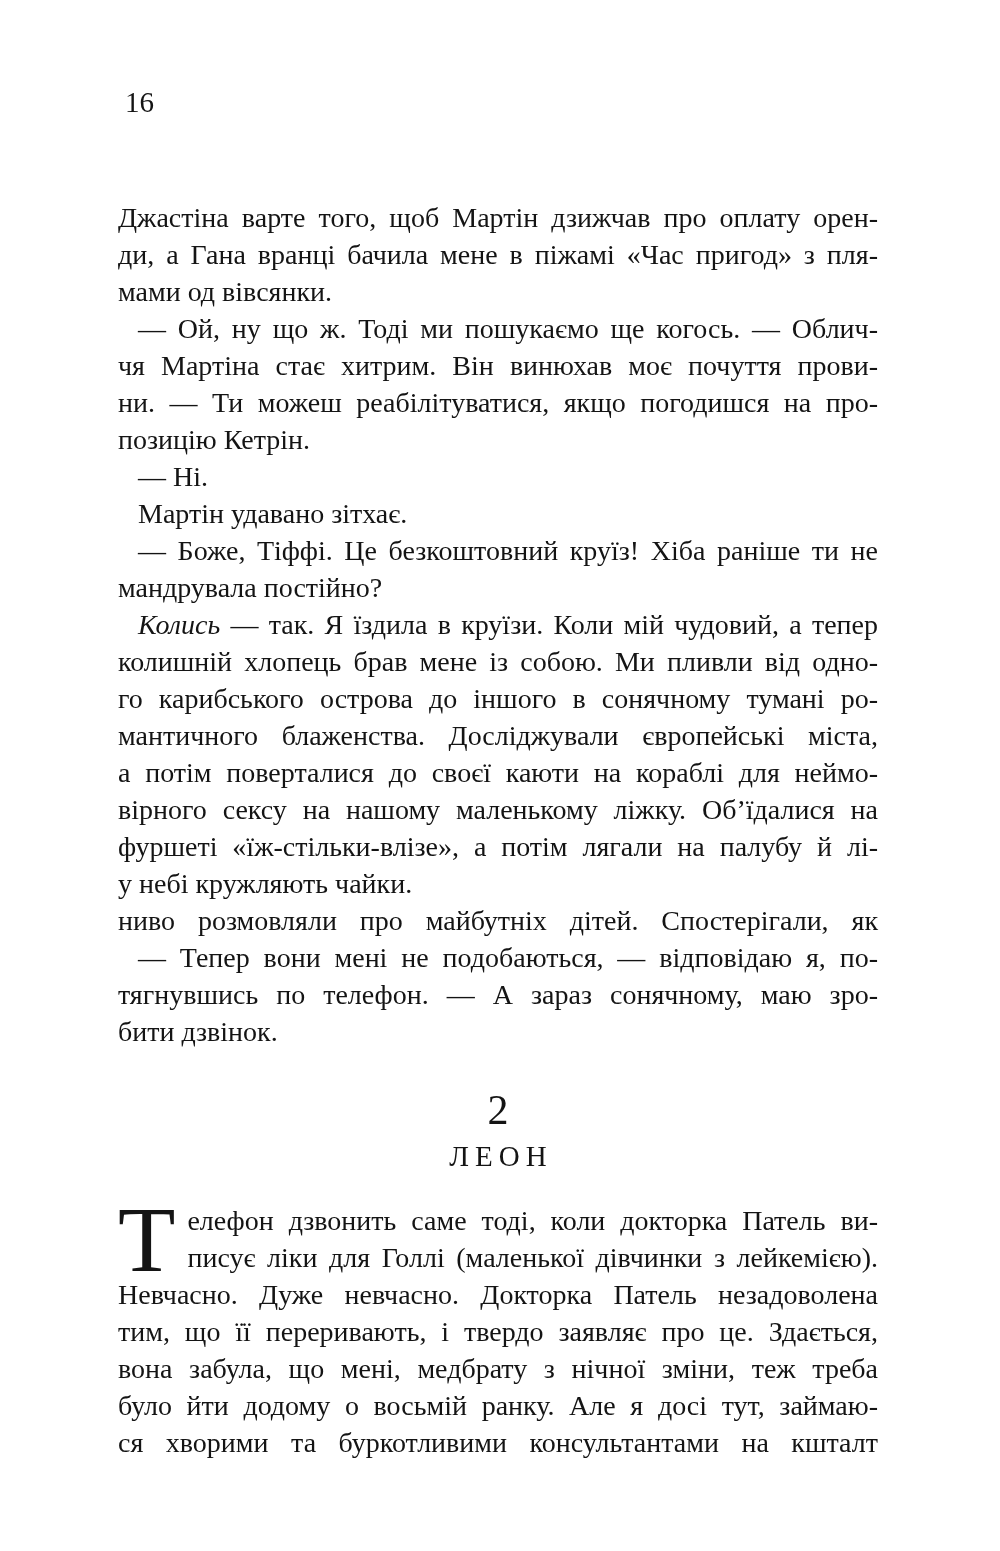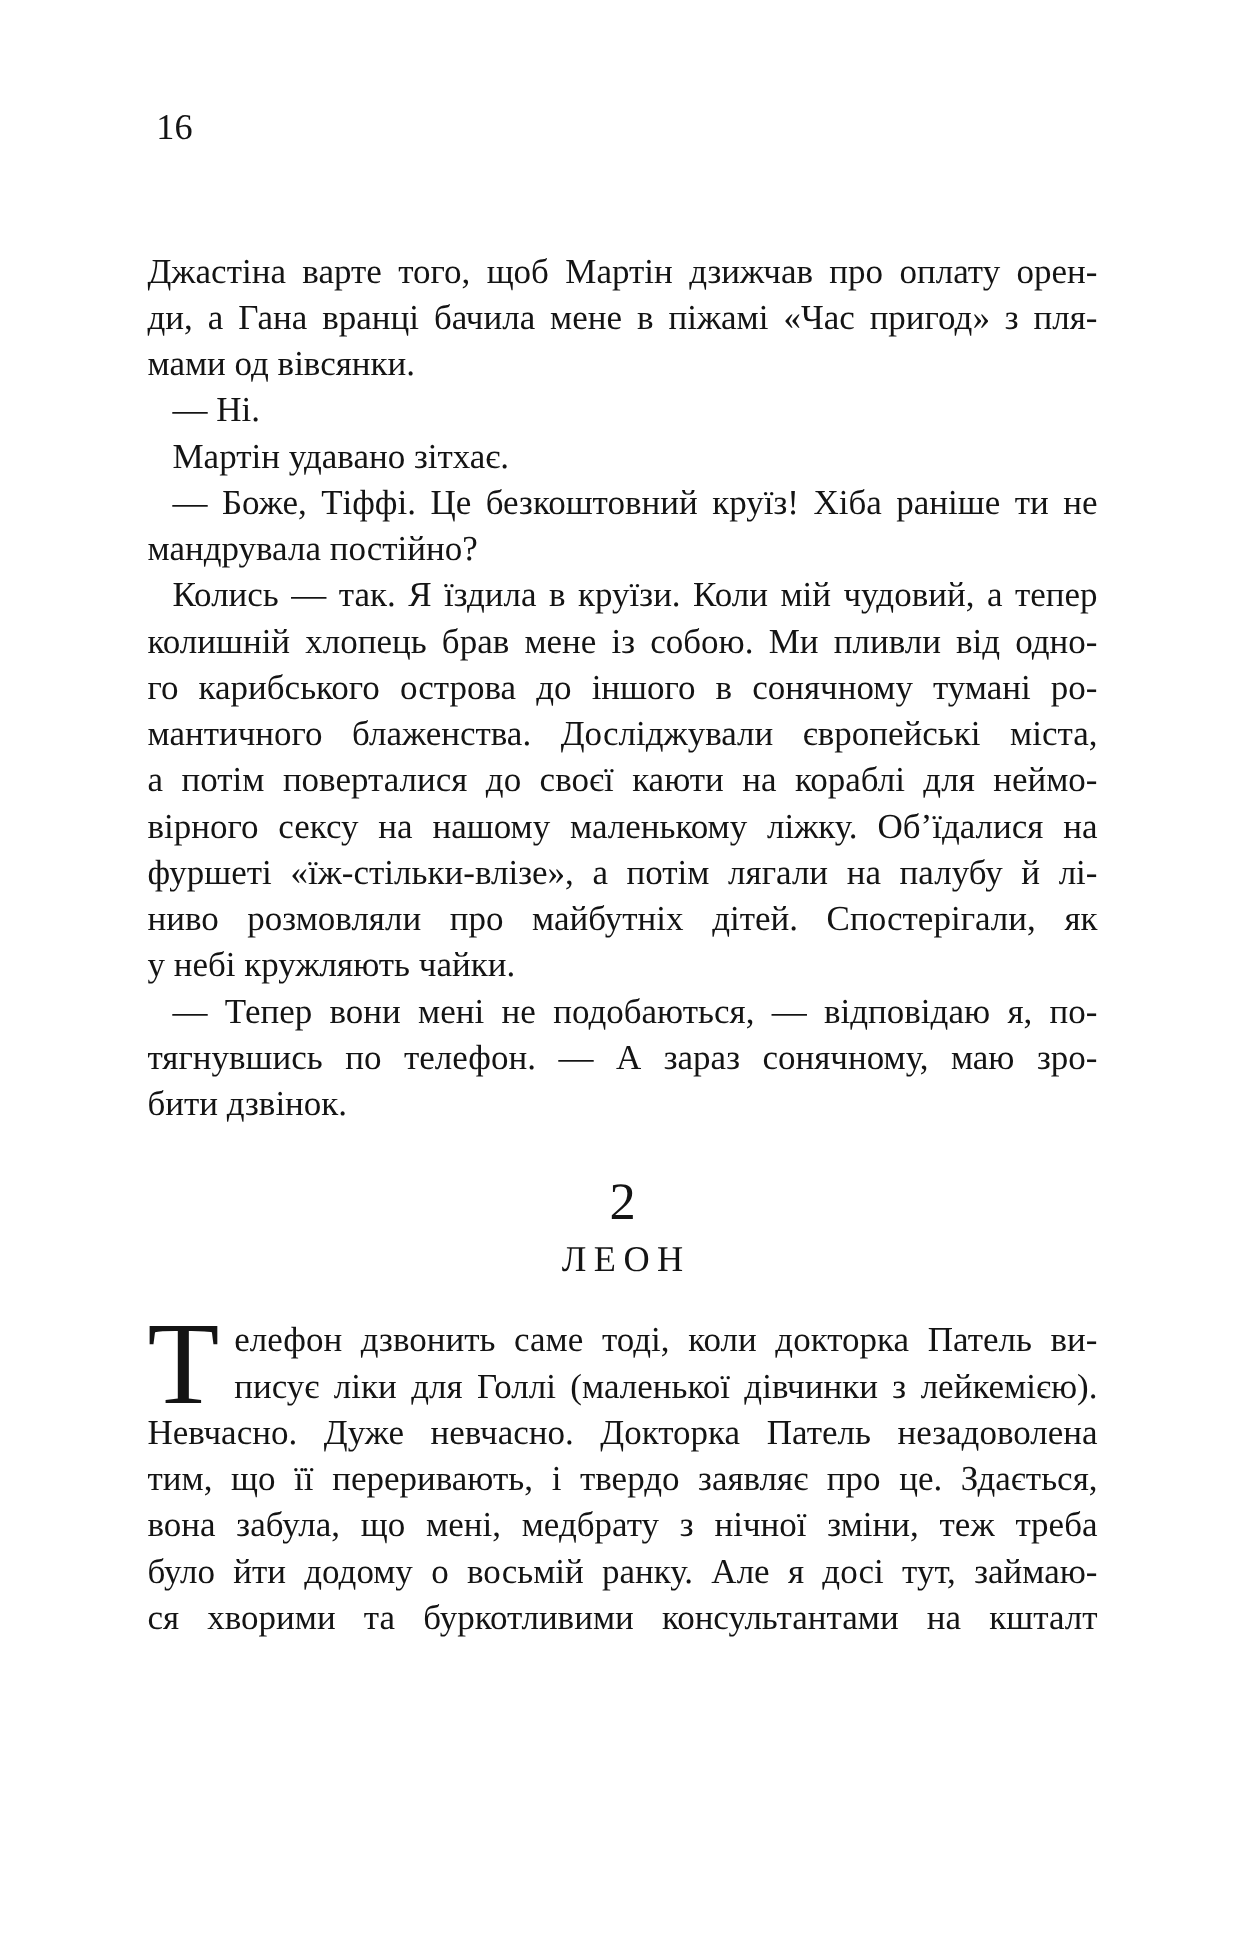"— Ой, ну що ж." div.paragraph { html: none -> <div> <div>— Ой, ну що ж. Тоді ми пошукаємо ще когось. — Облич-</div> <div>чя Мартіна стає хитрим. Він винюхав моє почуття прови-</div> <div>ни. — Ти можеш реабілітуватися, якщо погодишся на про-</div> <div>позицію Кетрін.</div> </div> }
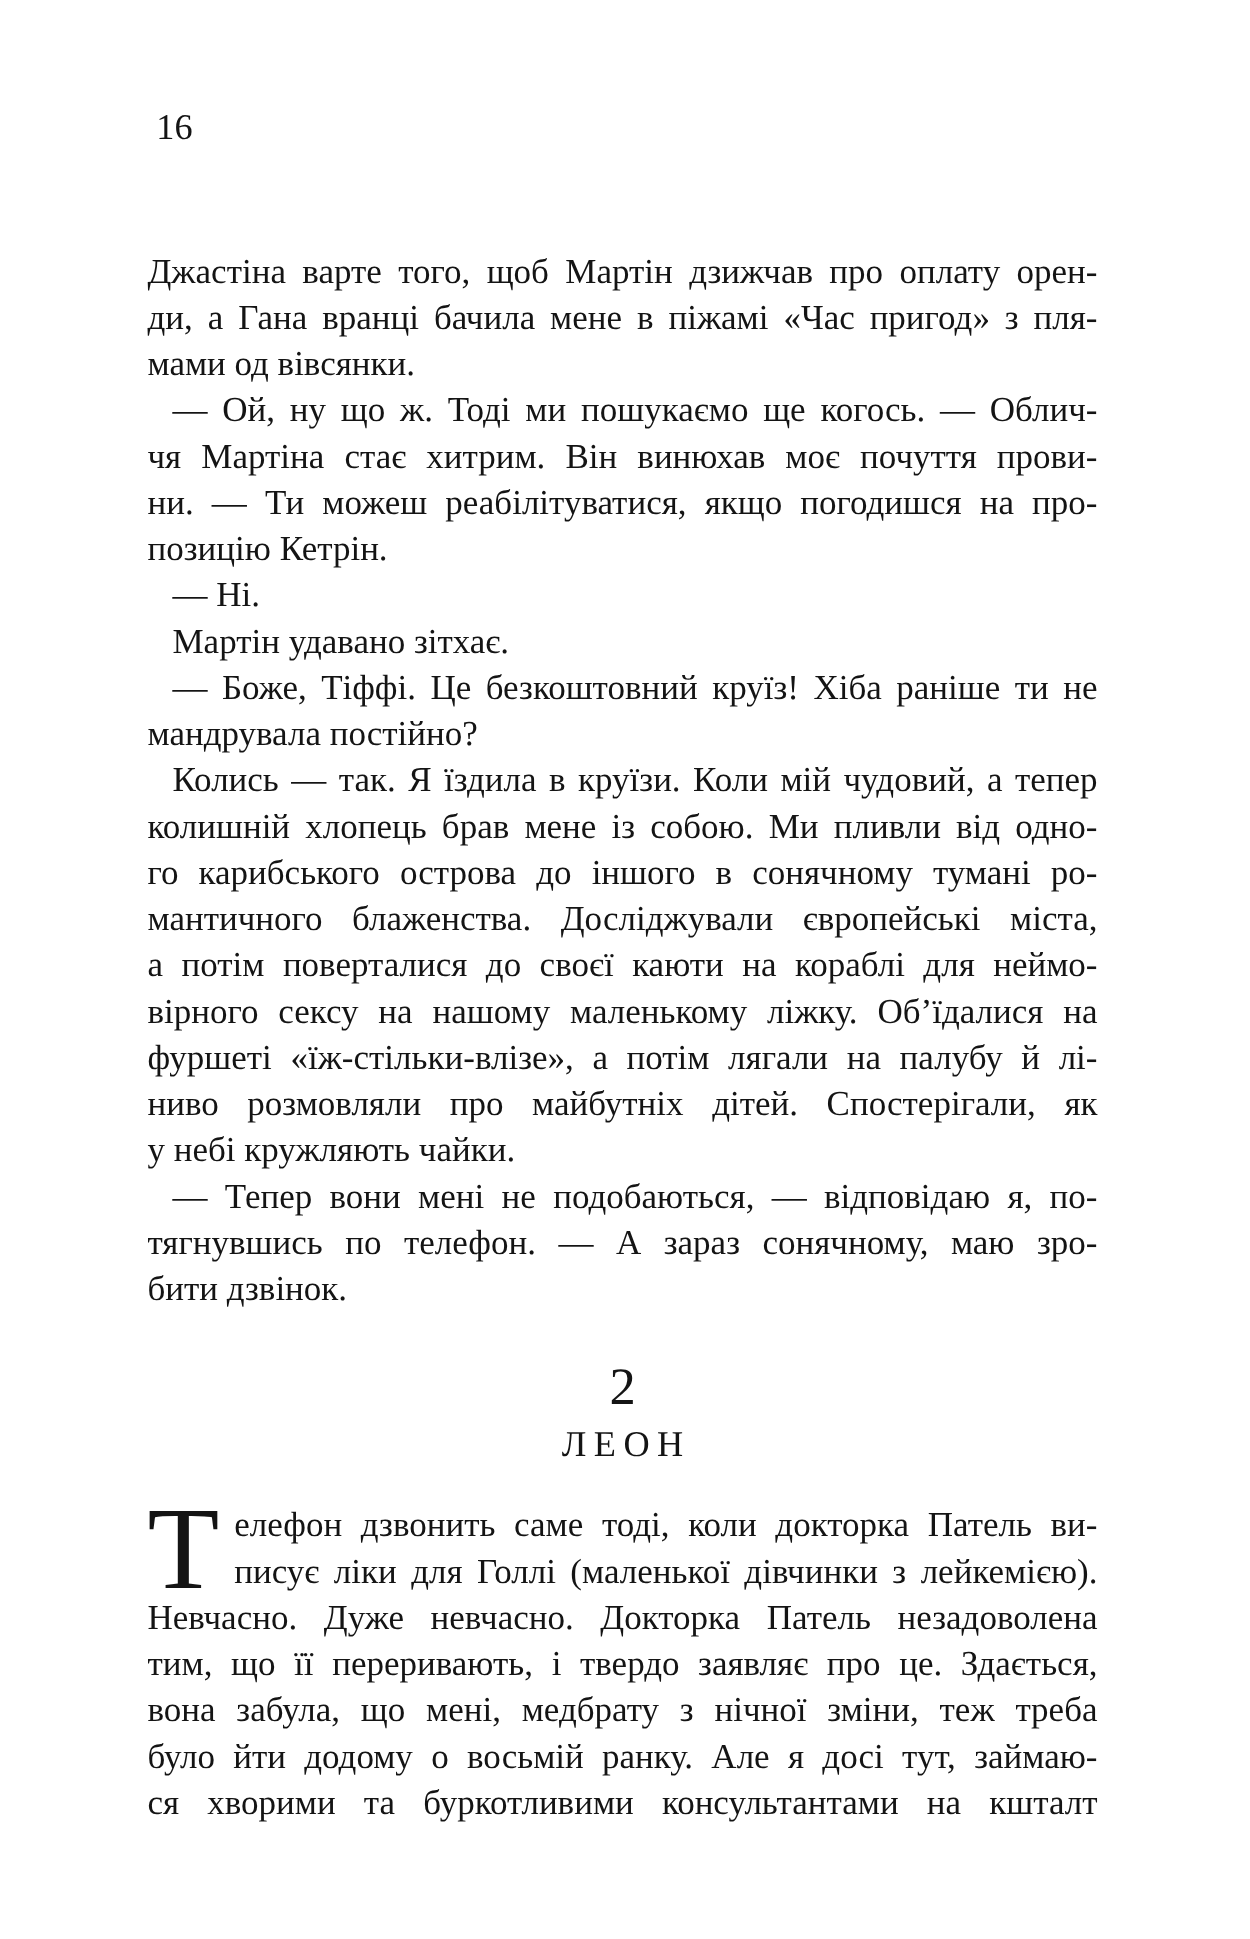"Колись" .em { font-style: none -> italic }
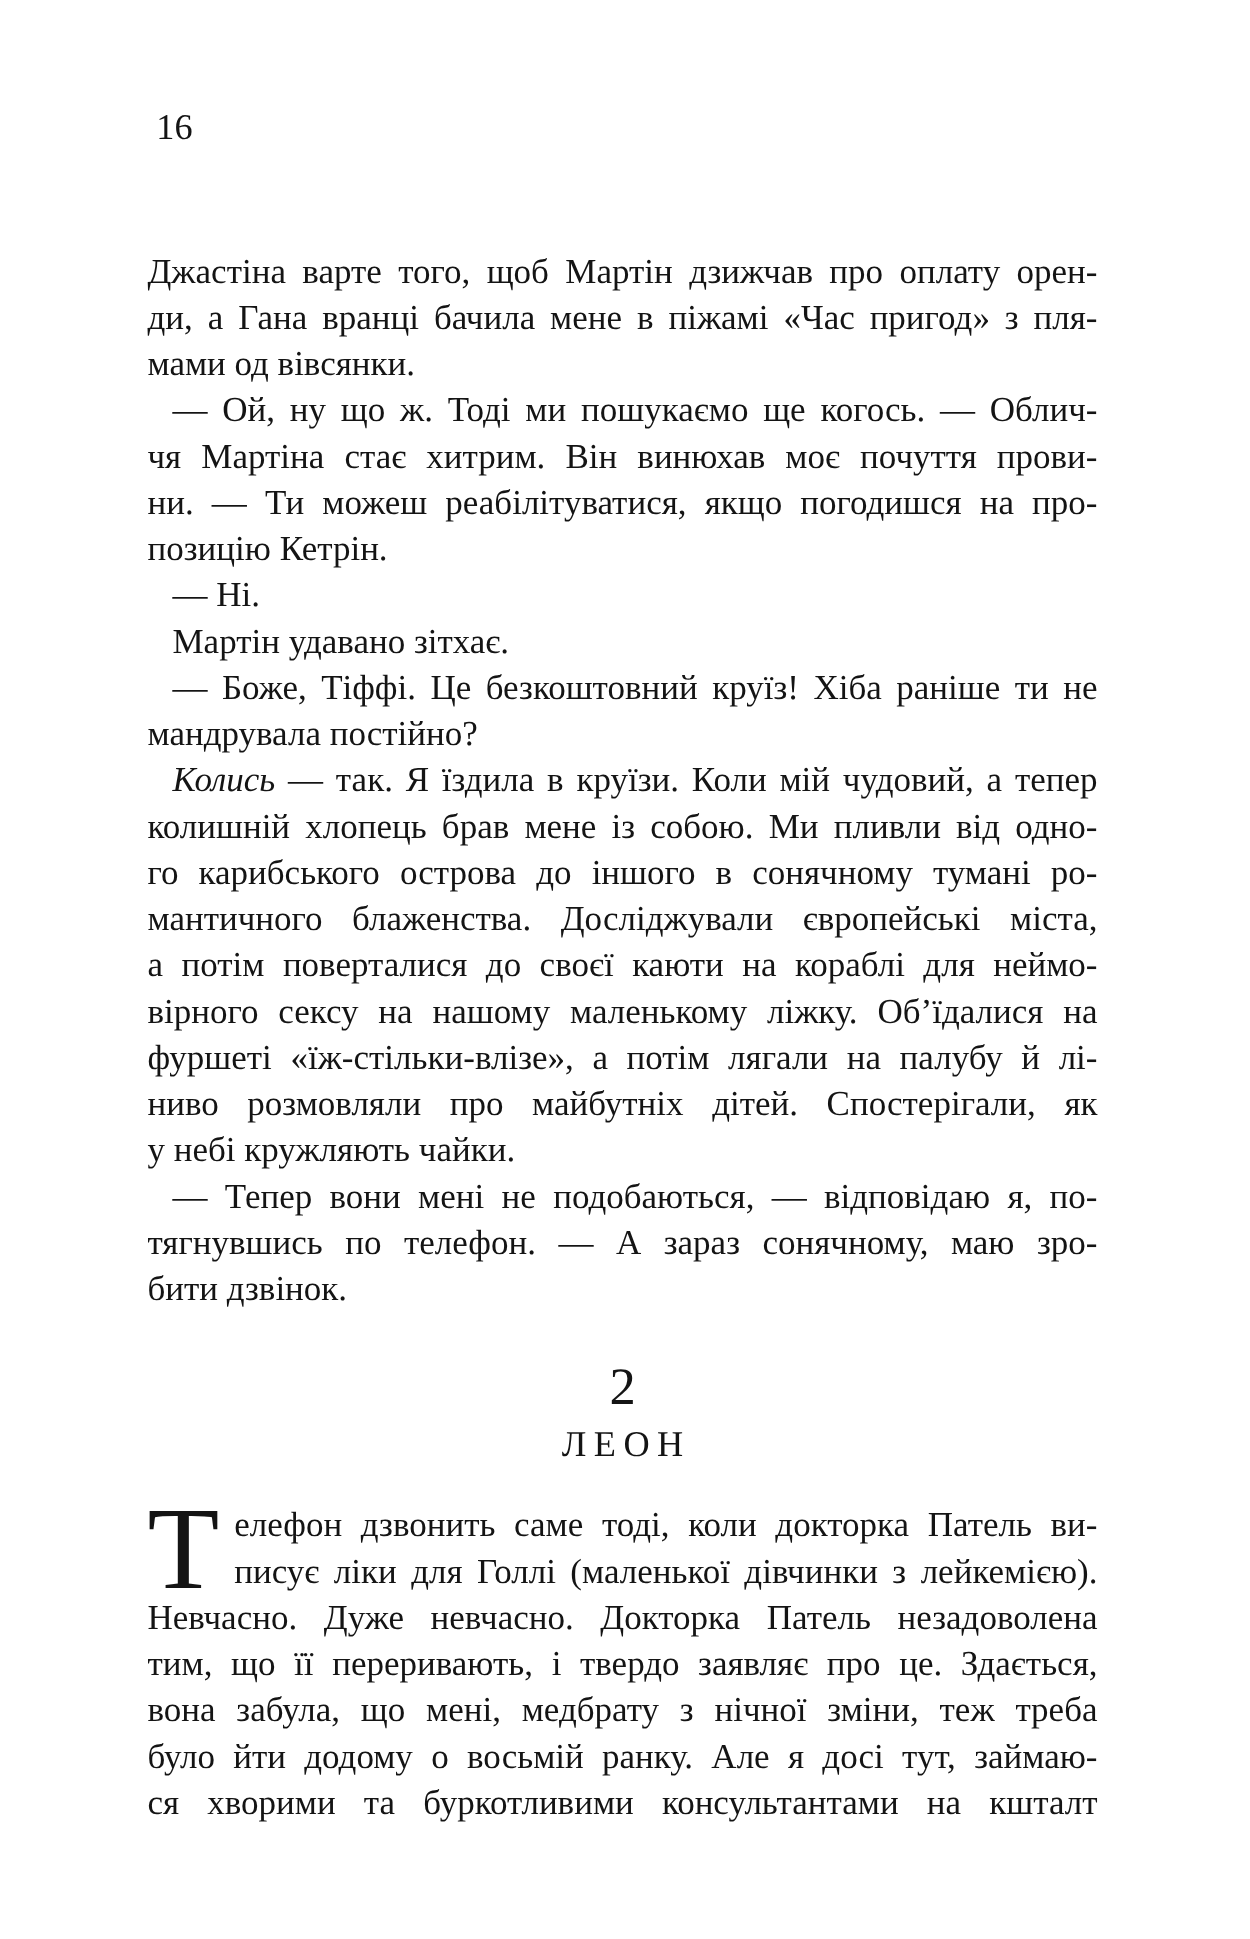"ниво розмовляли про майбутніх дітей." div.line { order: before "у небі кружляють чайки." -> after "у небі кружляють чайки." }
